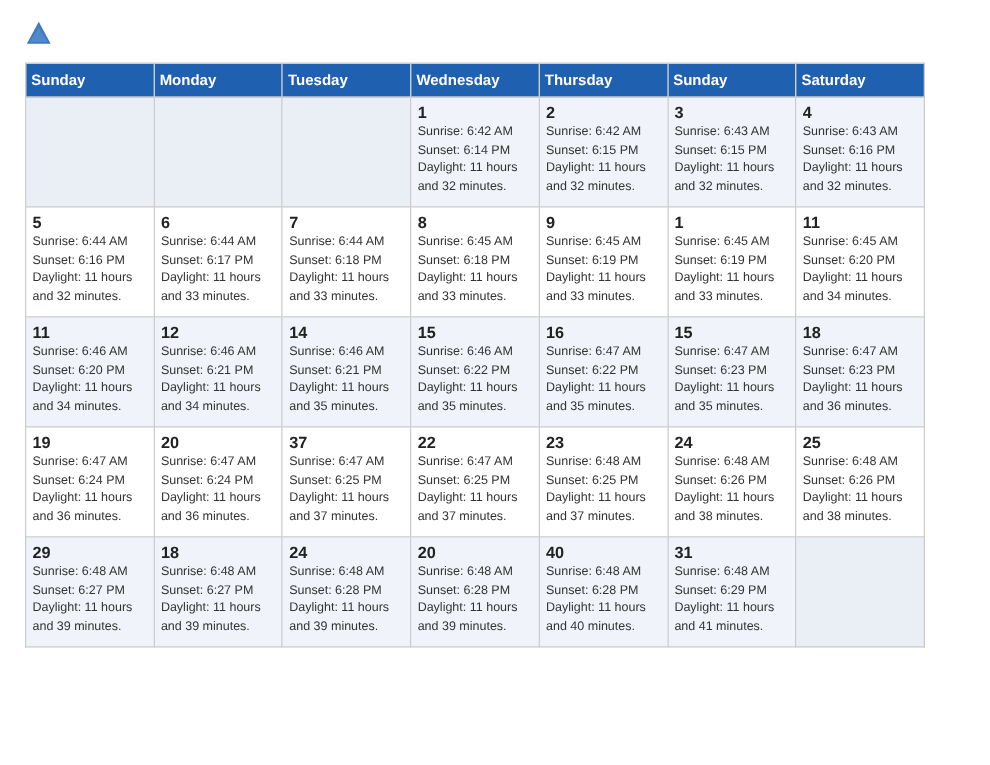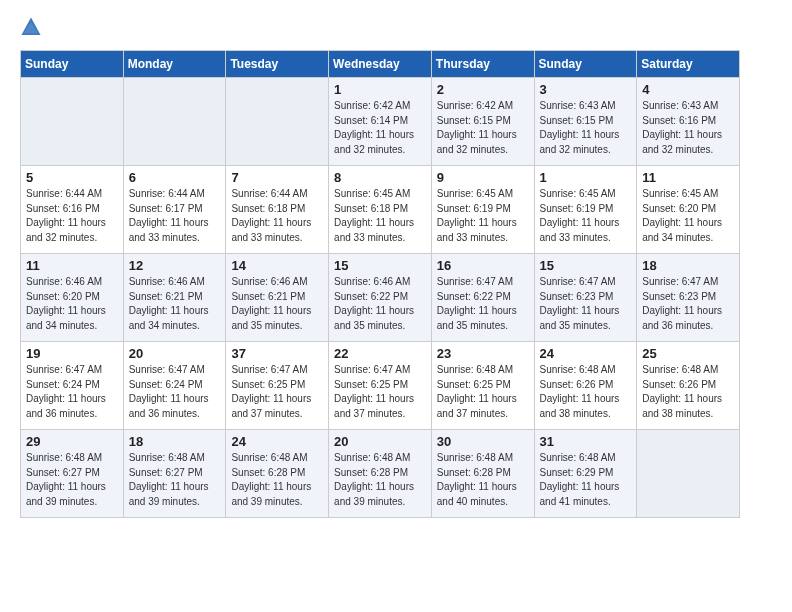"30" span.day-number { text: 30 -> 40 }
